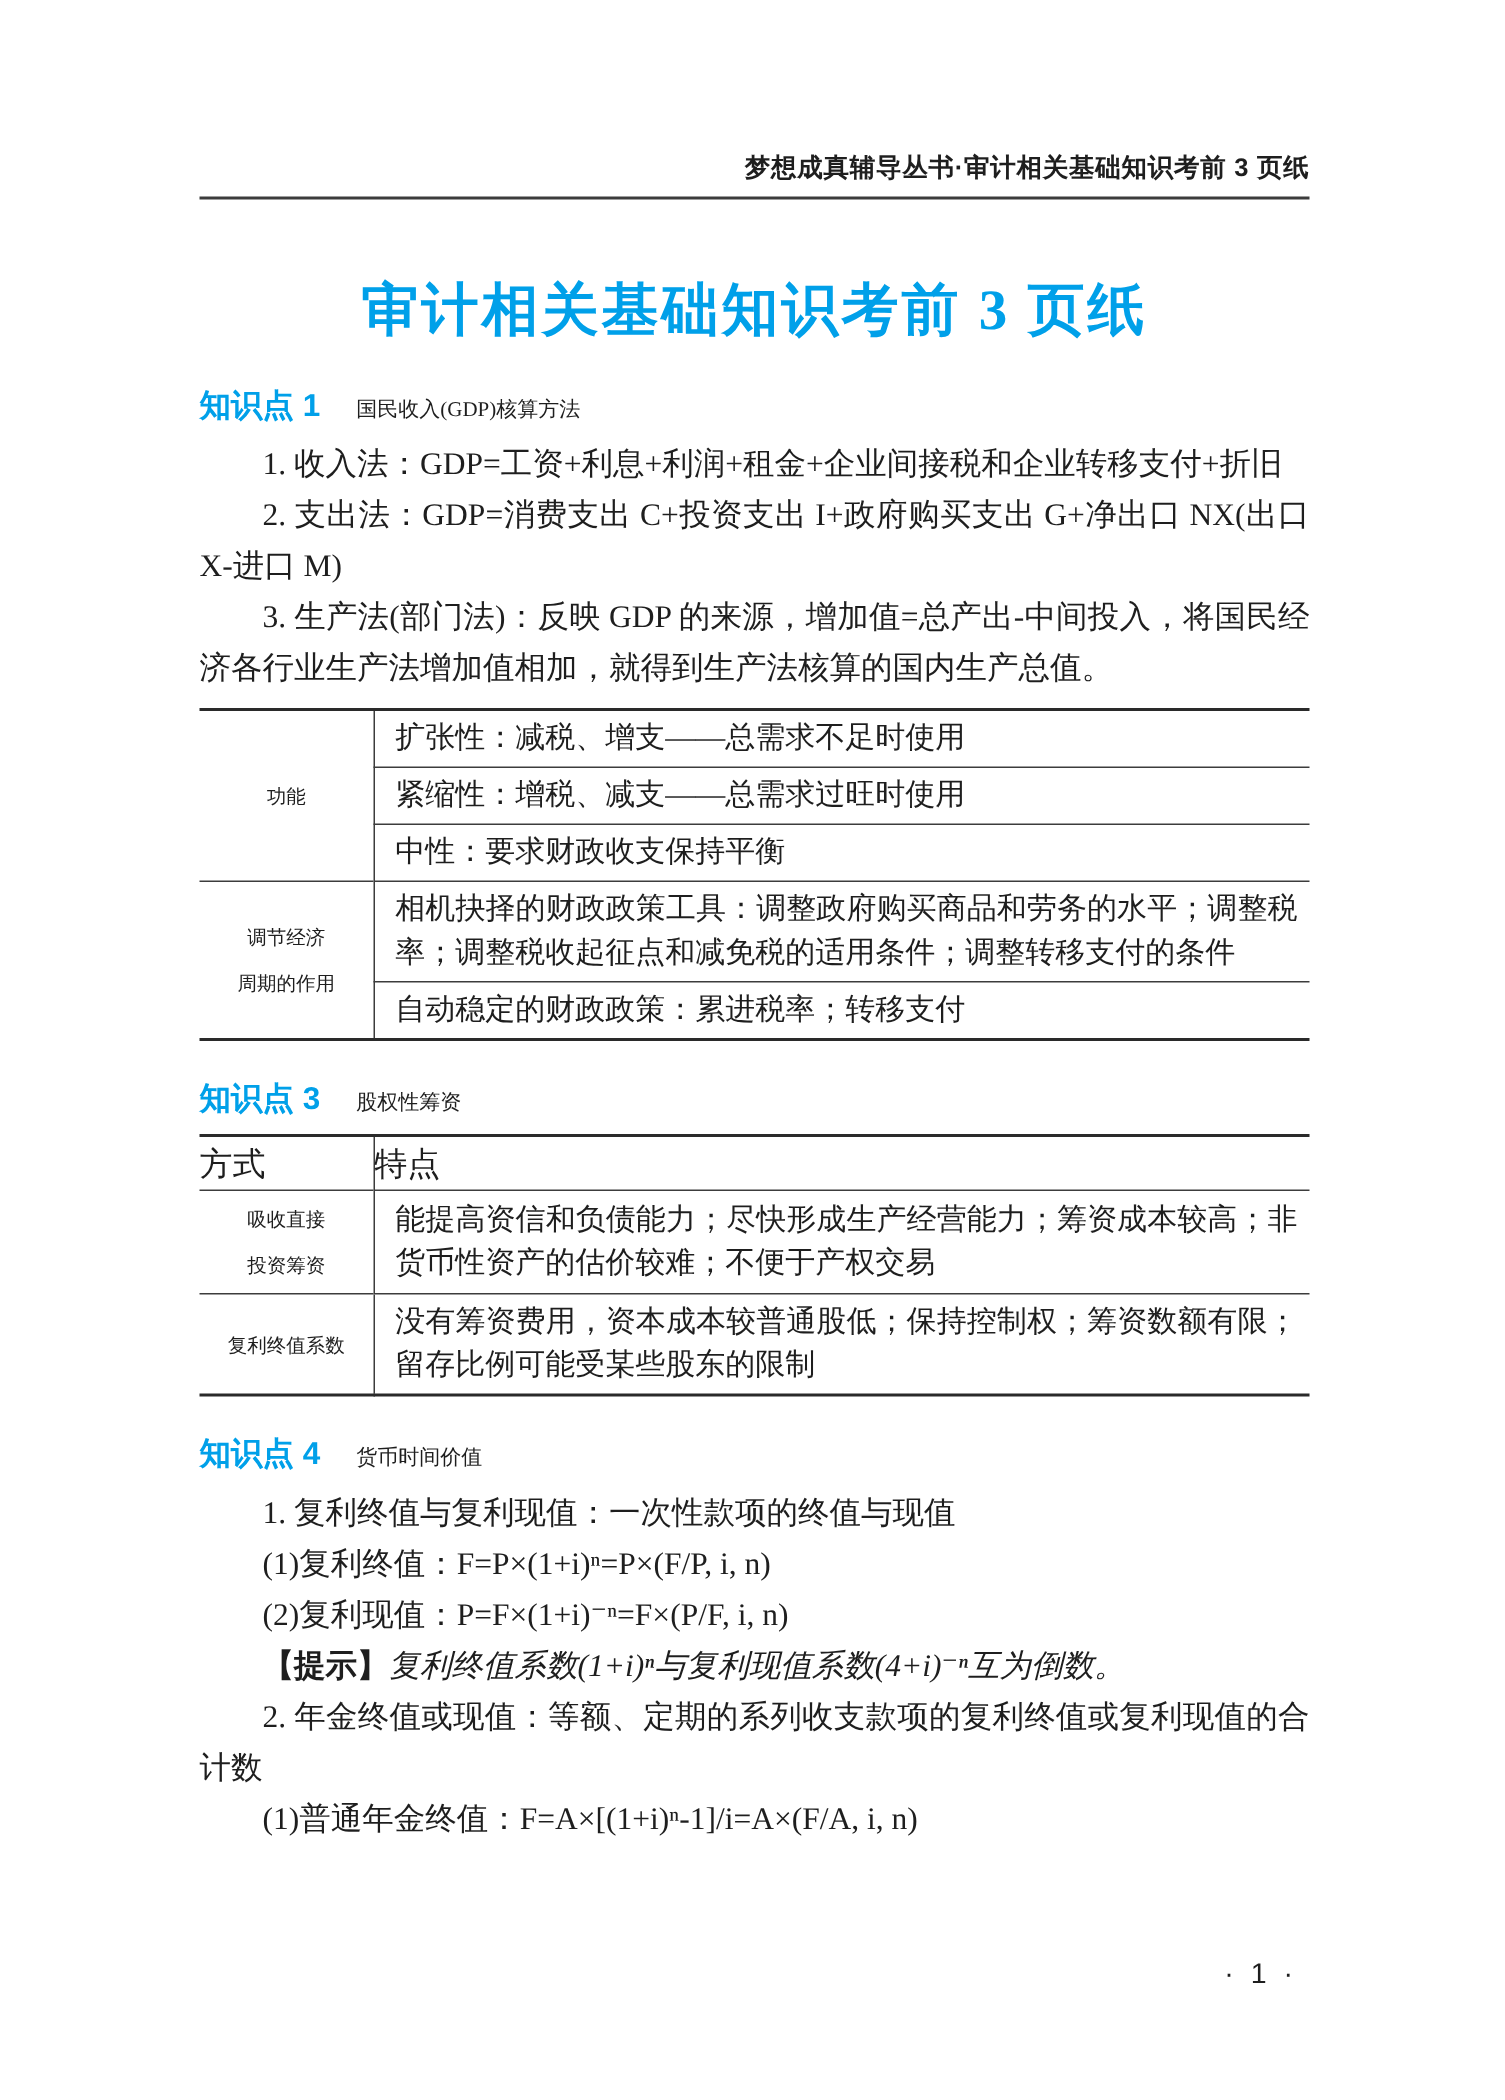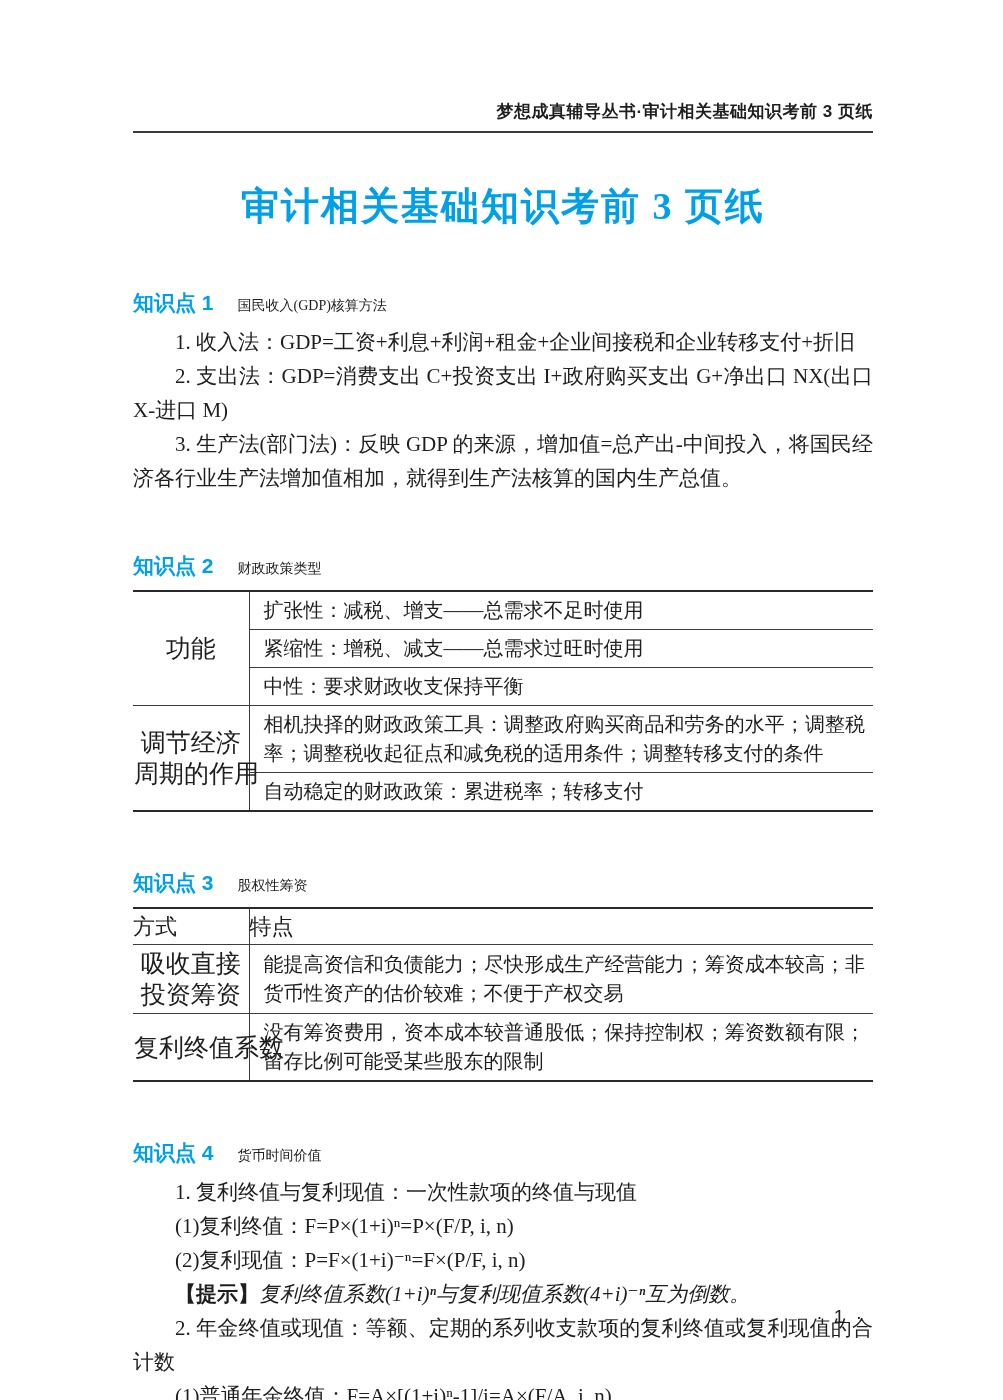"知识点 1" .kp-badge { margin-top: 33px -> none }
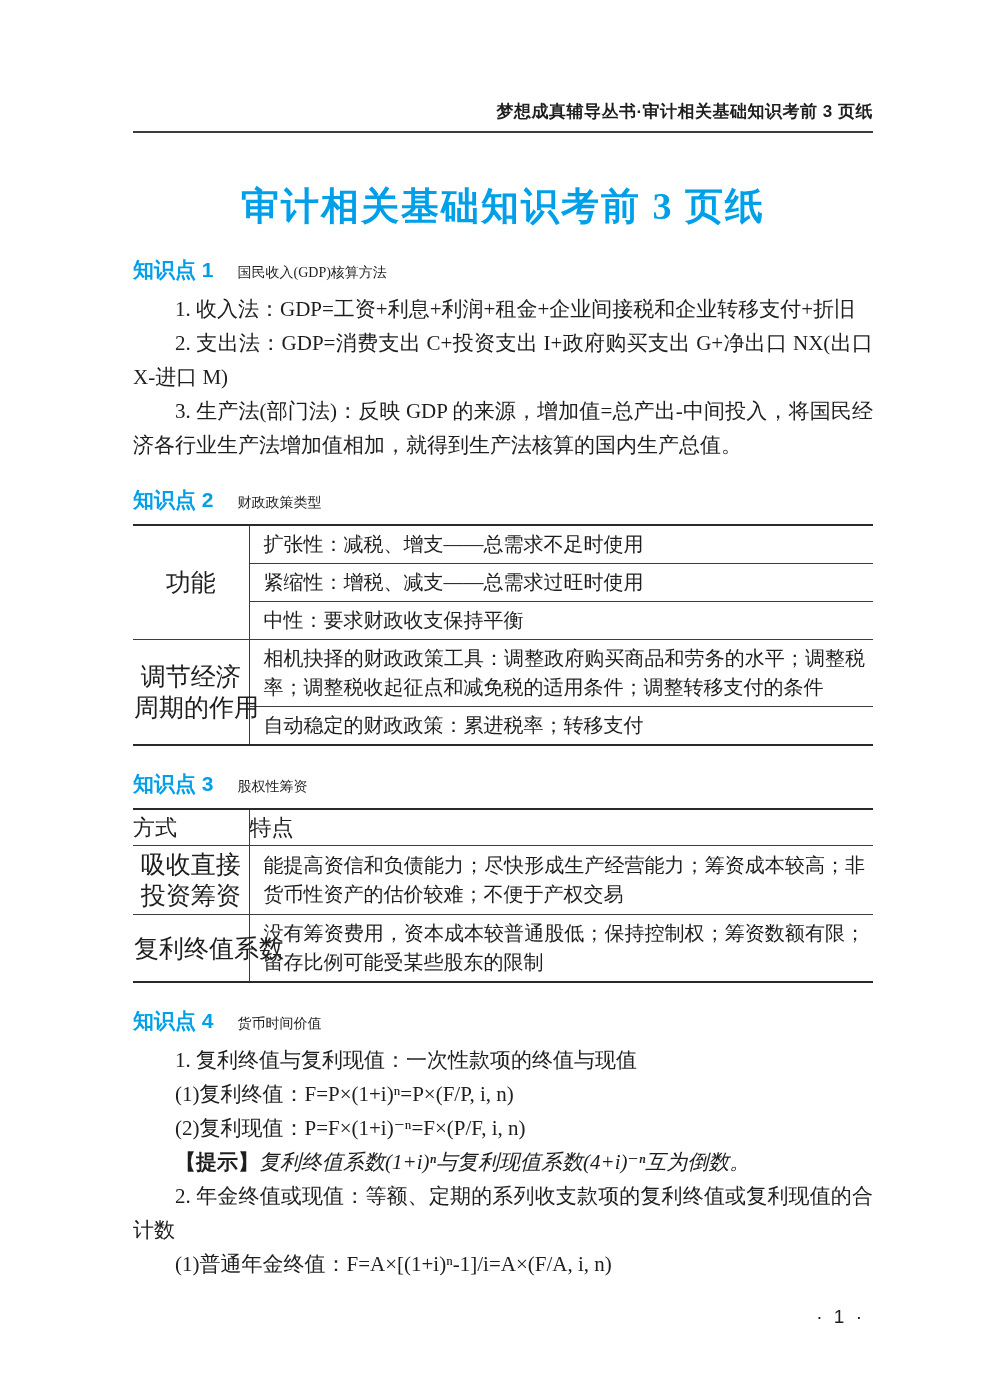"知识点 2" div.kp-row { html: <div> <span>知识点 2</span> <span>财政政策类型</span> </div> -> none }
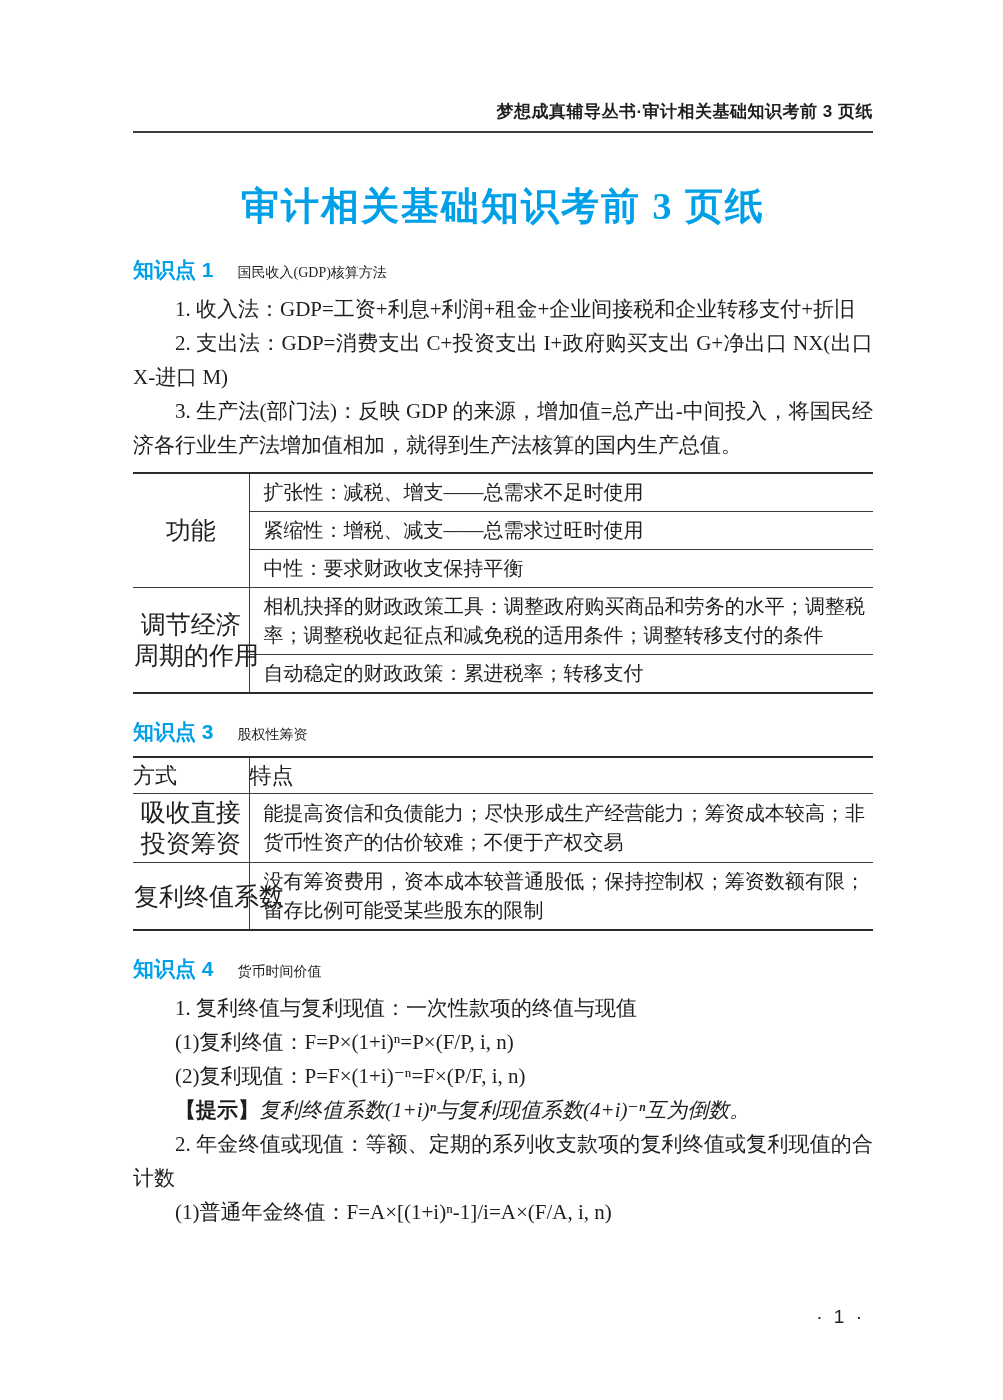"功能" .label-cell { font-size: 25px -> 13px }
